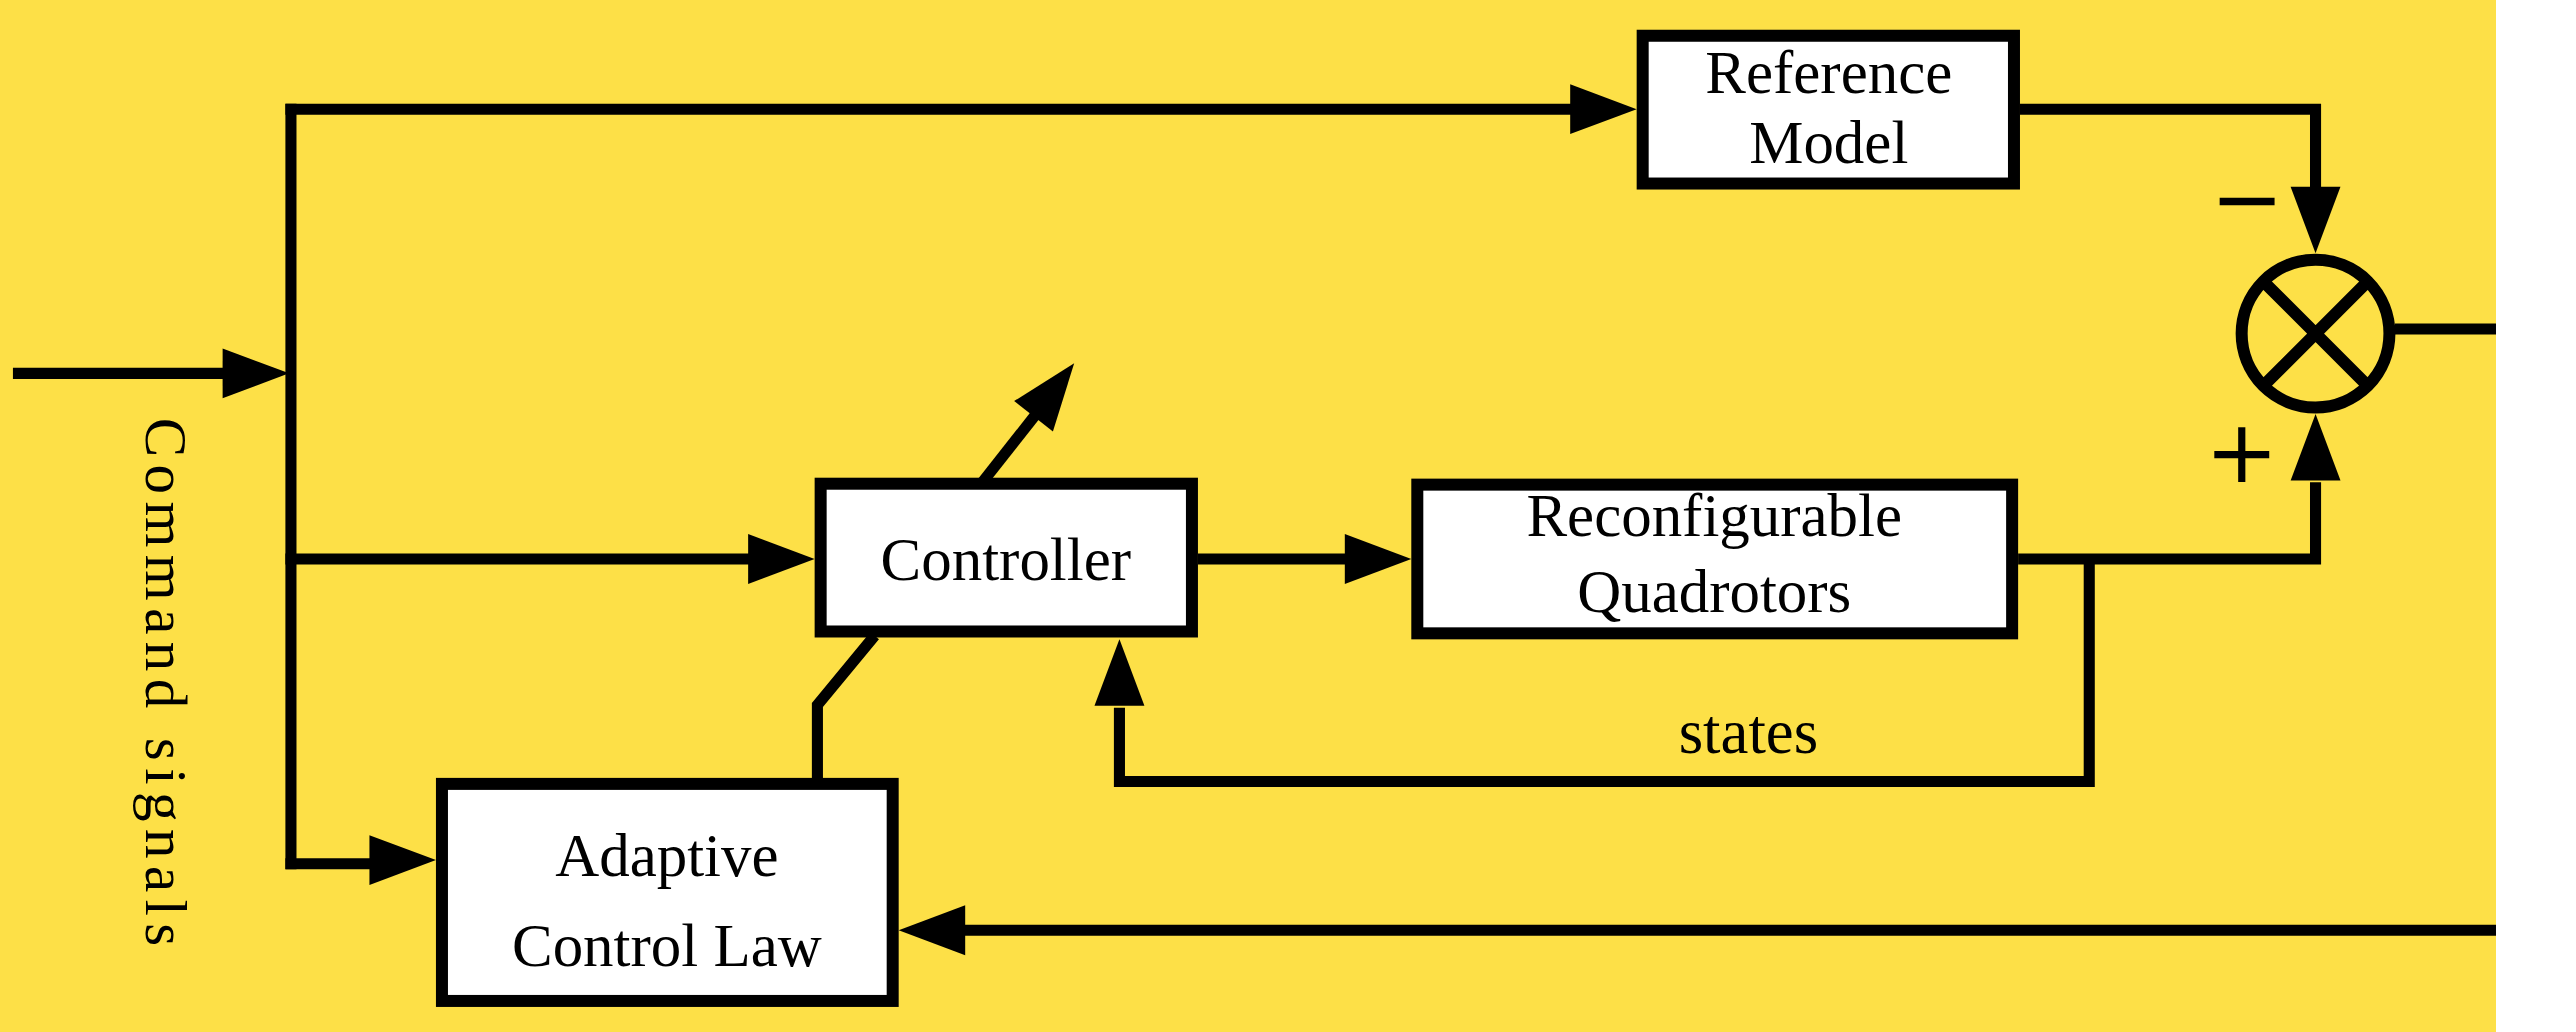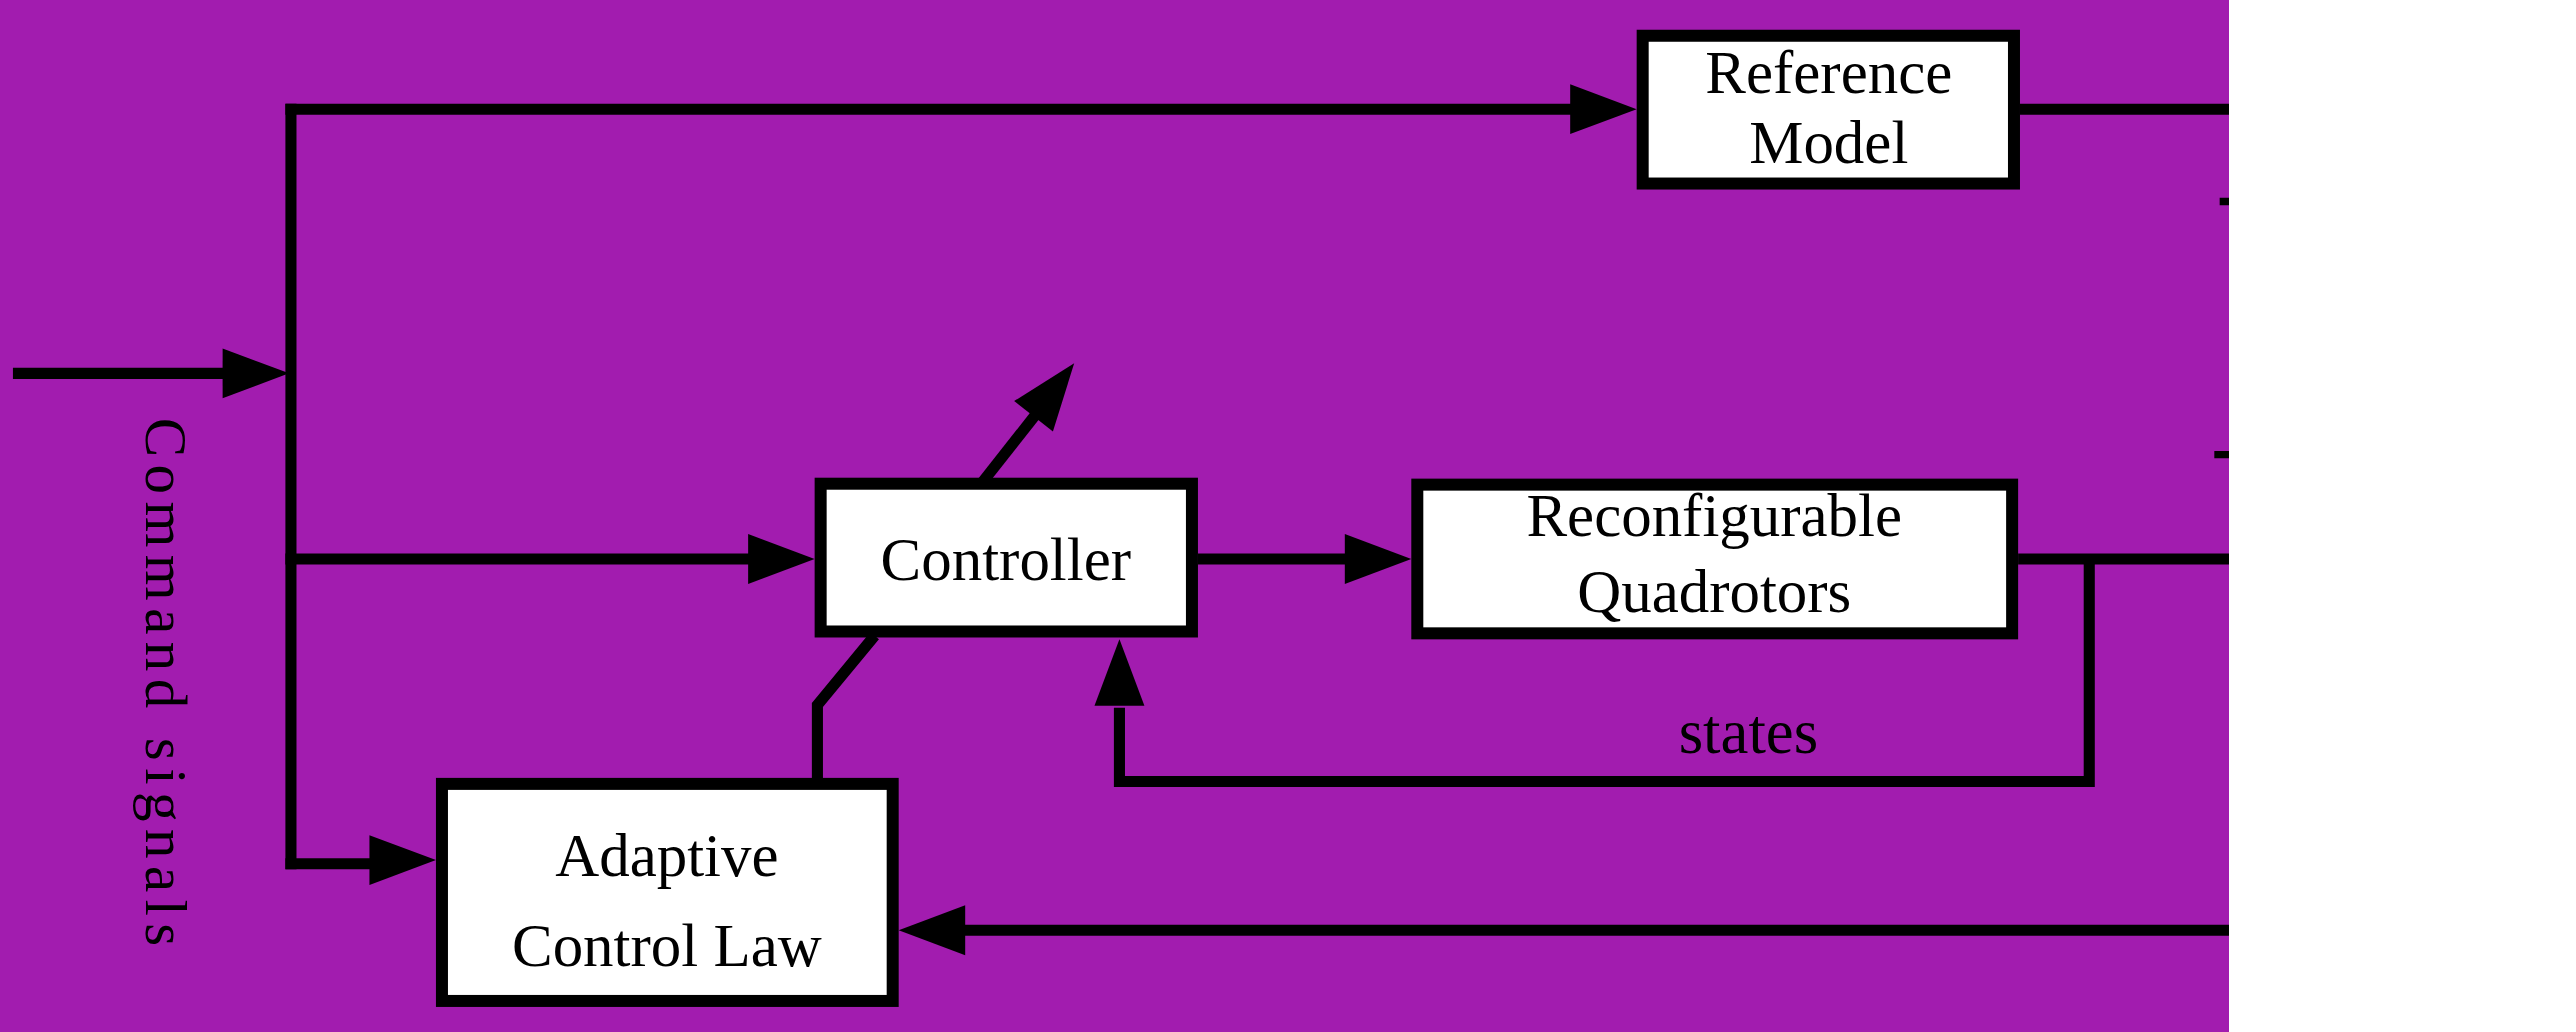"Reference" .canvas { background: #a21caf -> #fde047; width: 2229px -> 2496px }
